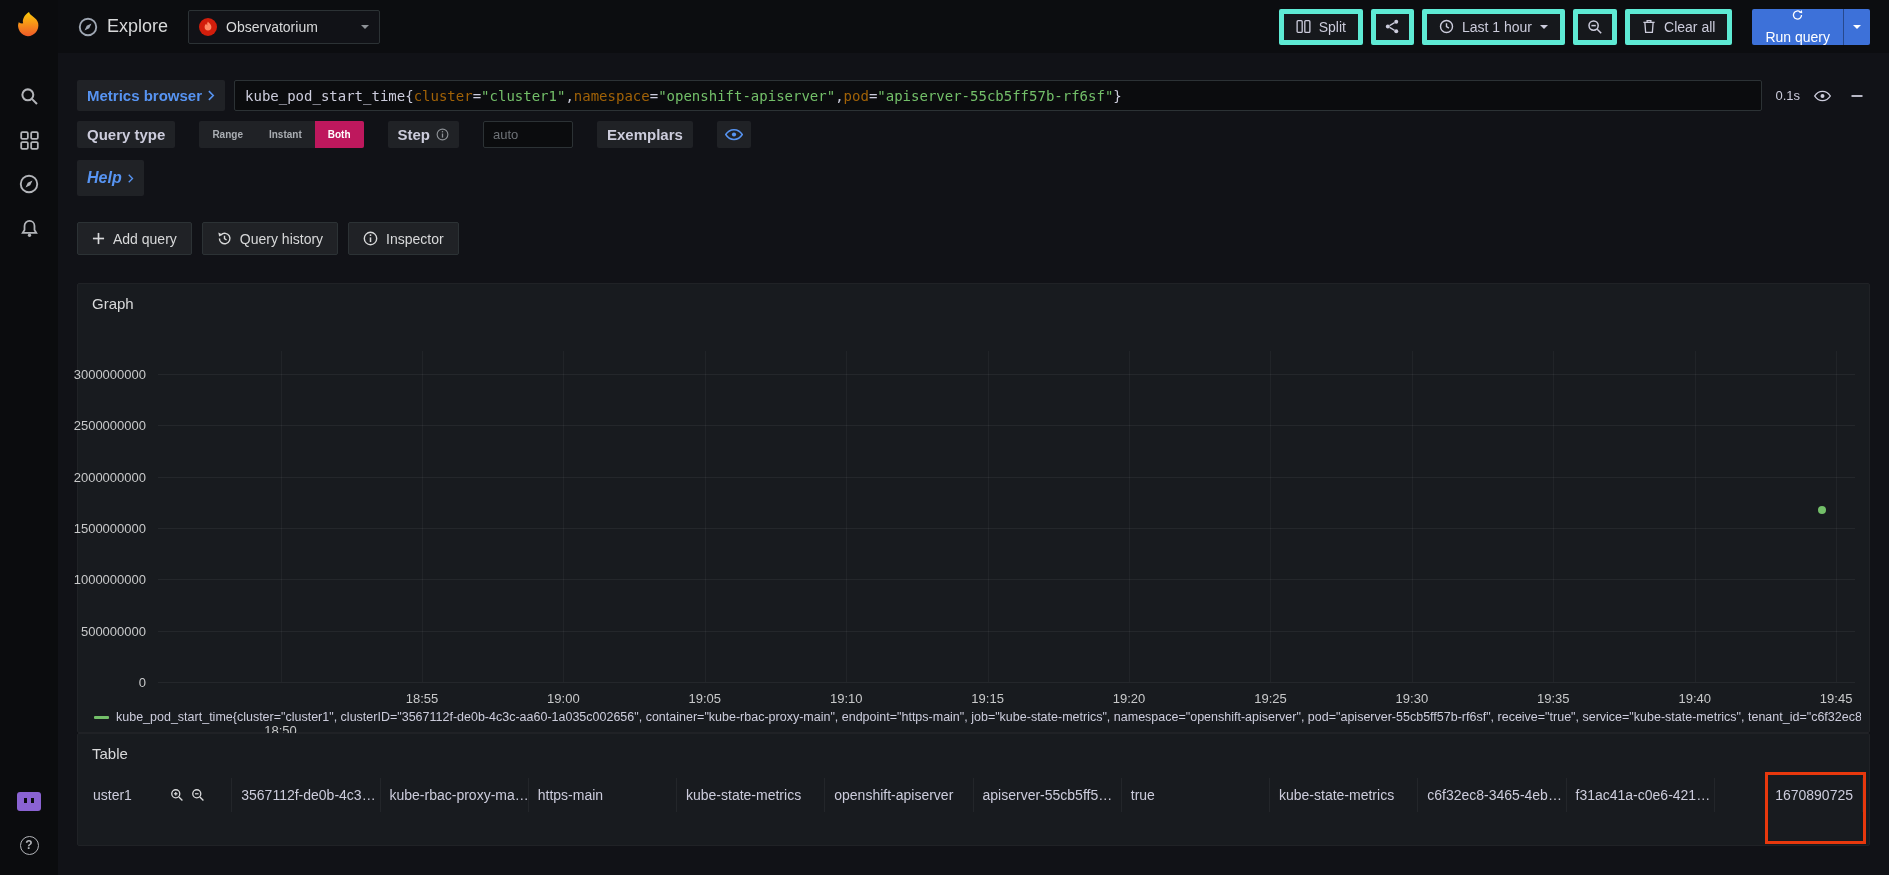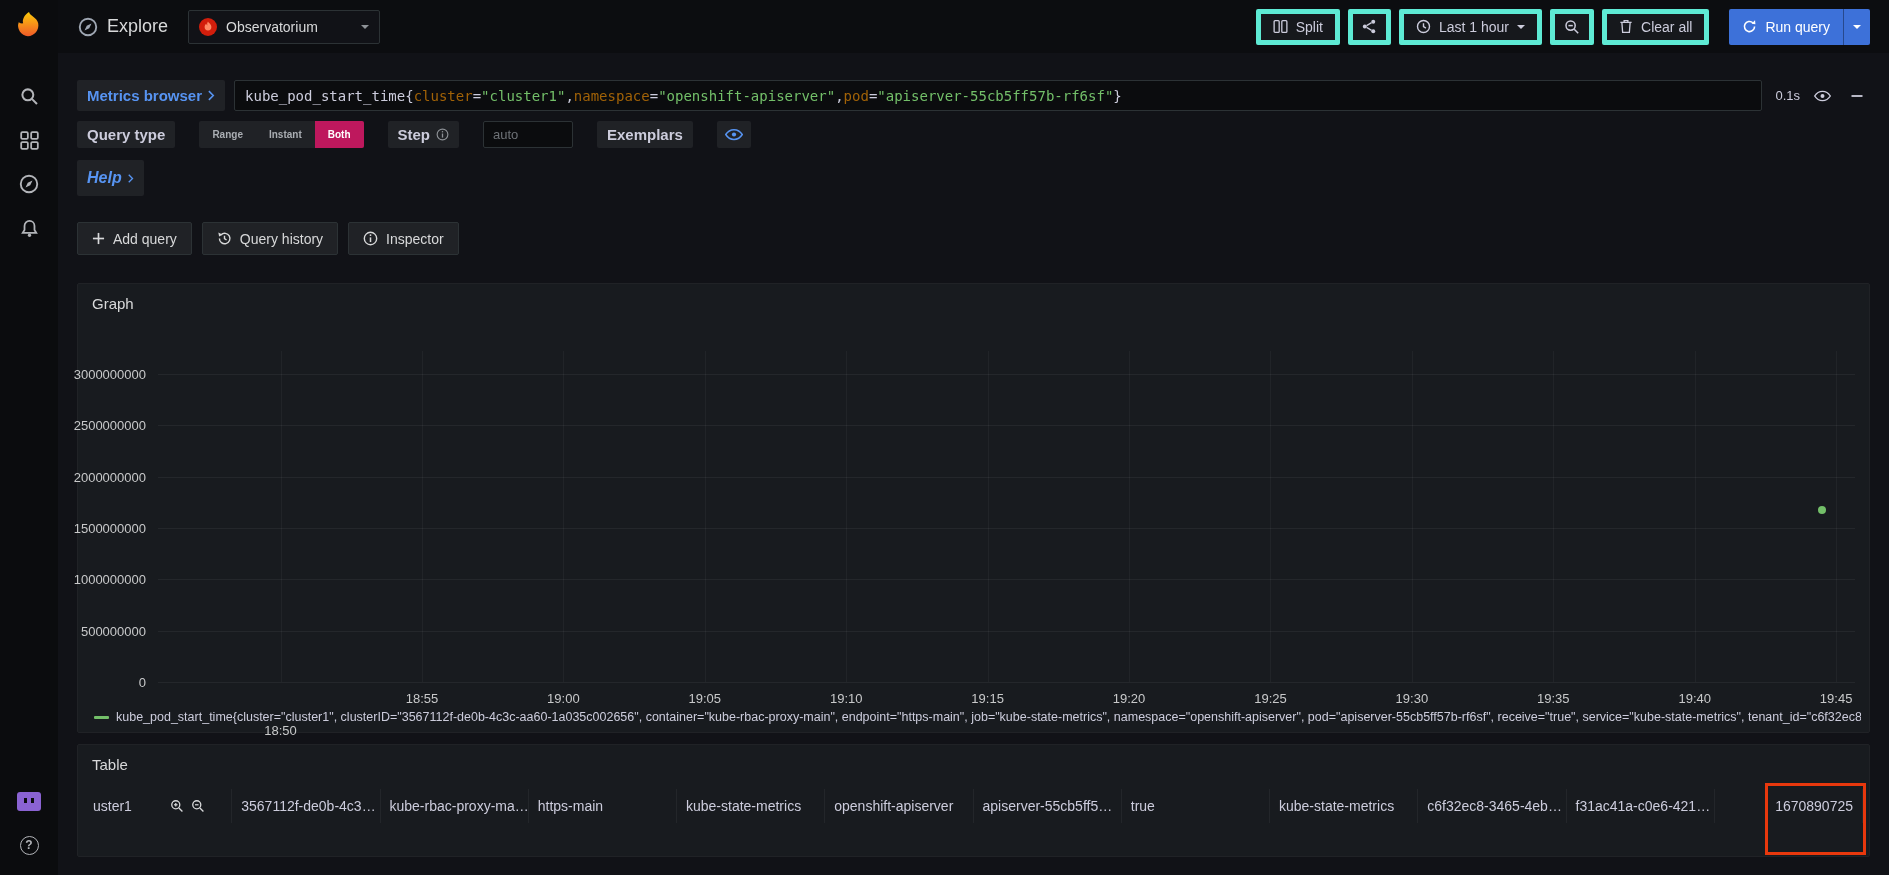"Run query" .run-btn { flex-direction: none -> column }
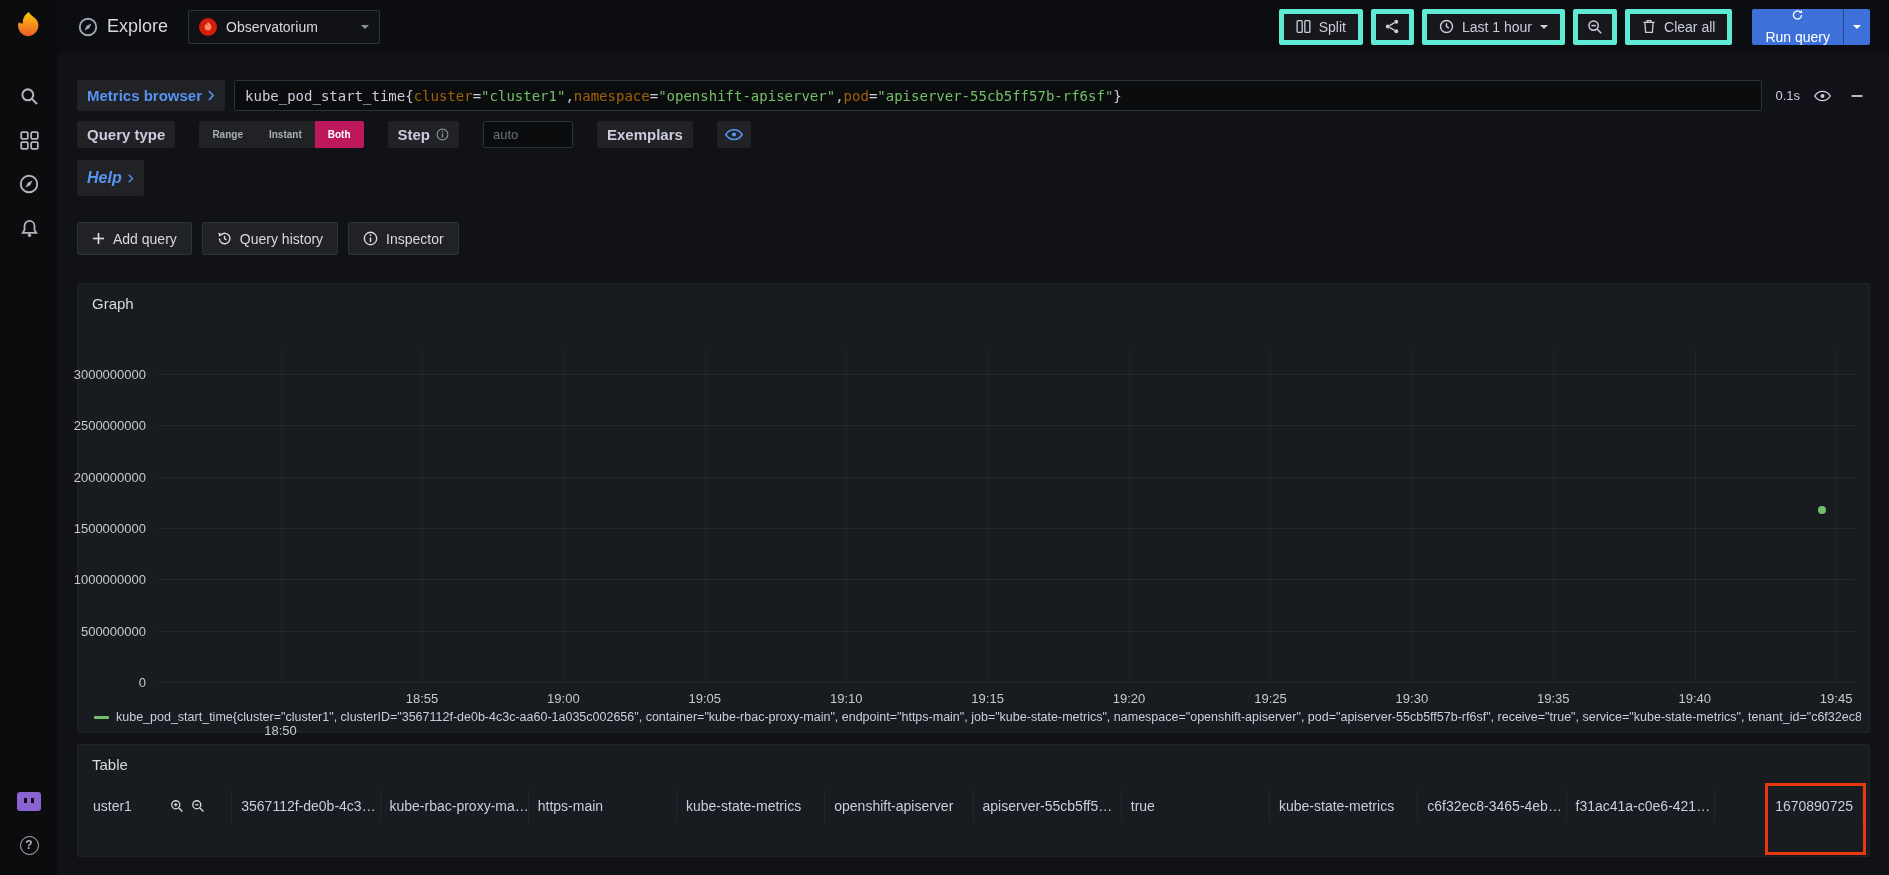"Table" .table-panel { margin-top: 11px -> none }
